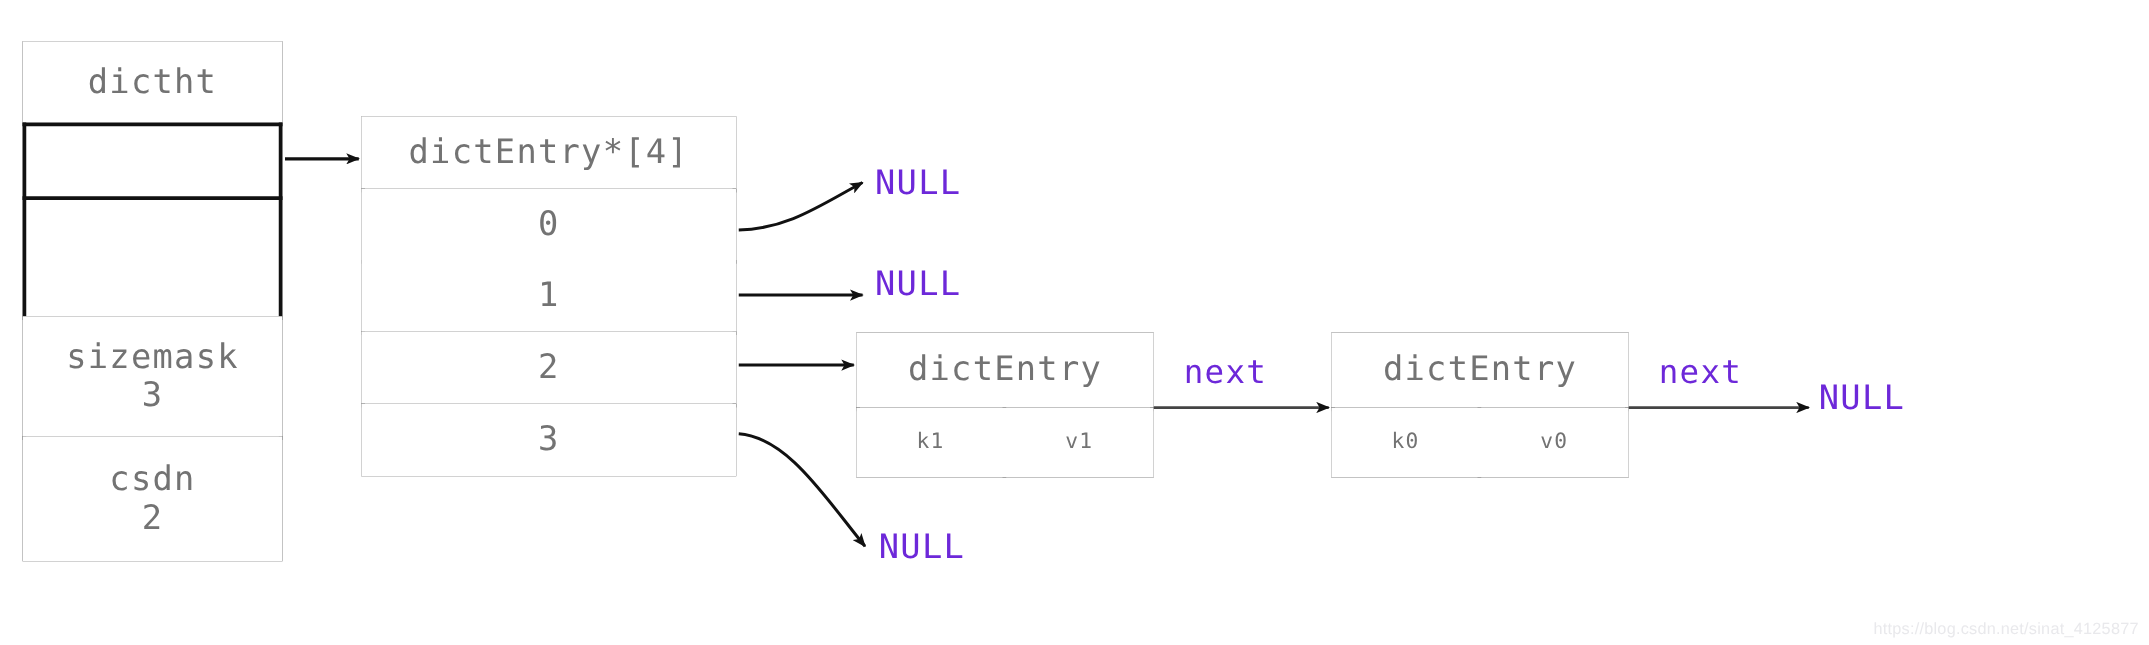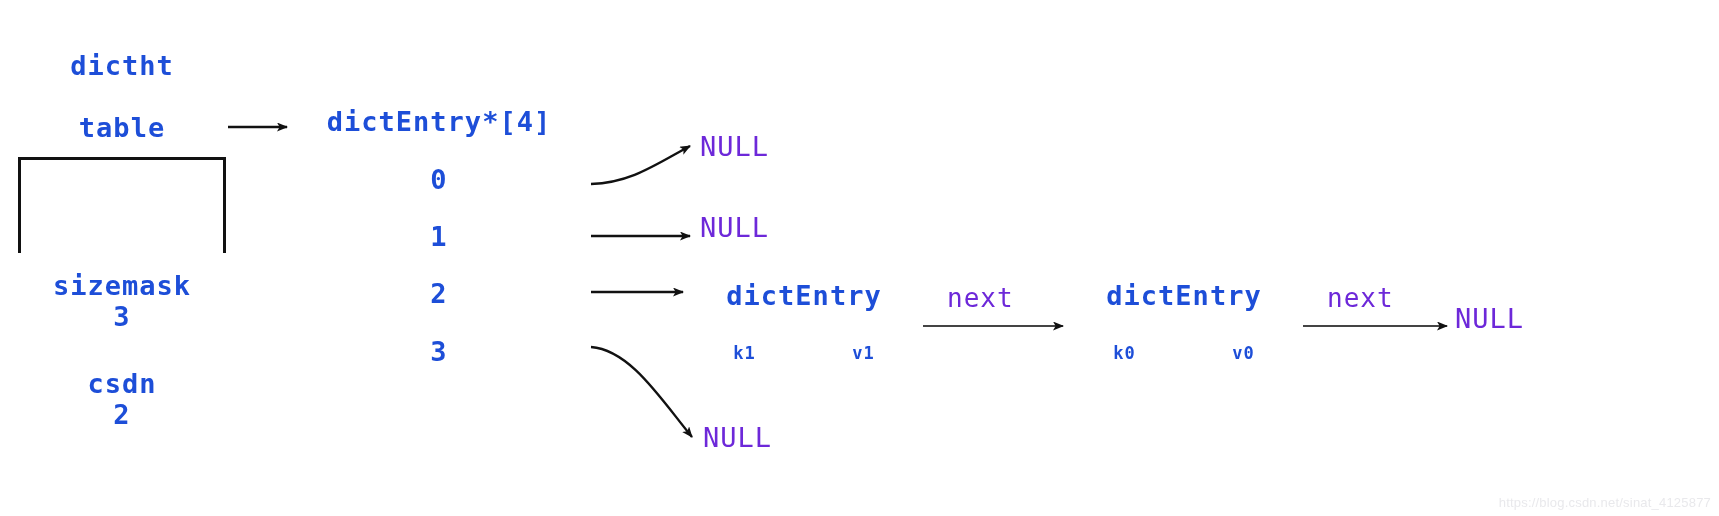"dictht" .cell { color: #1d4ed8 -> #737373; font-weight: bold -> none }
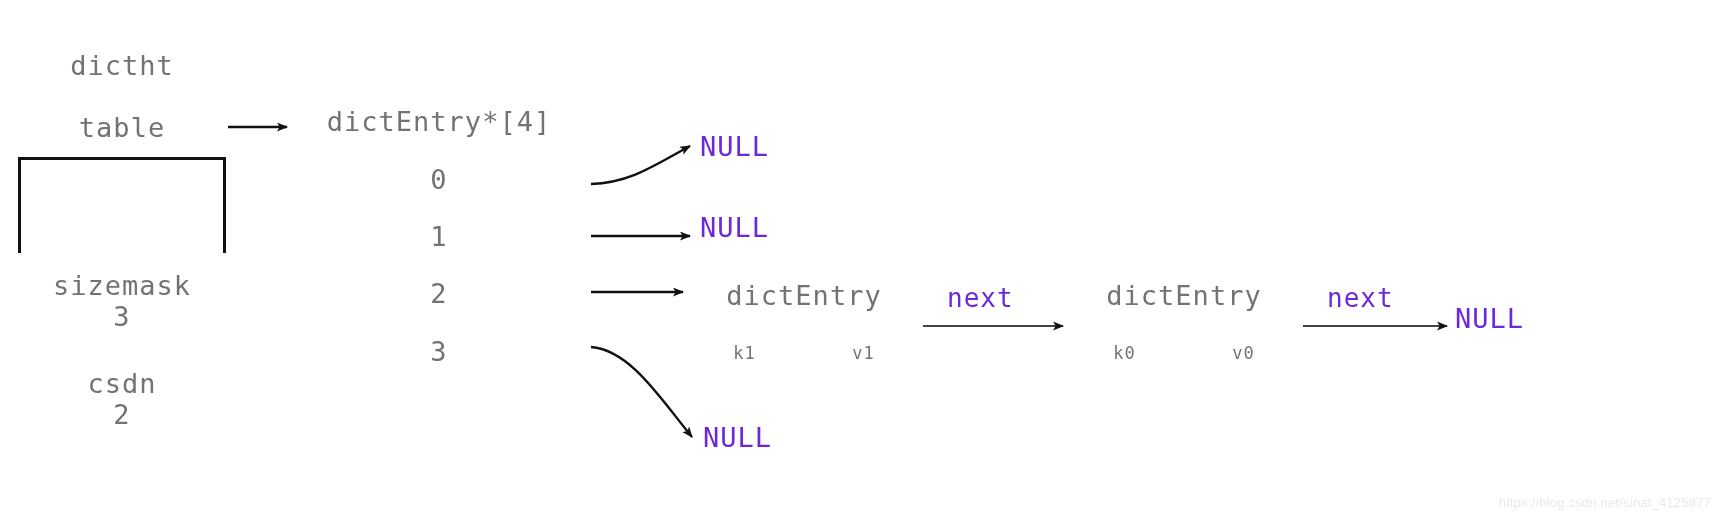"table" div.cell { html: <div> <span>table</span> </div> -> none }
